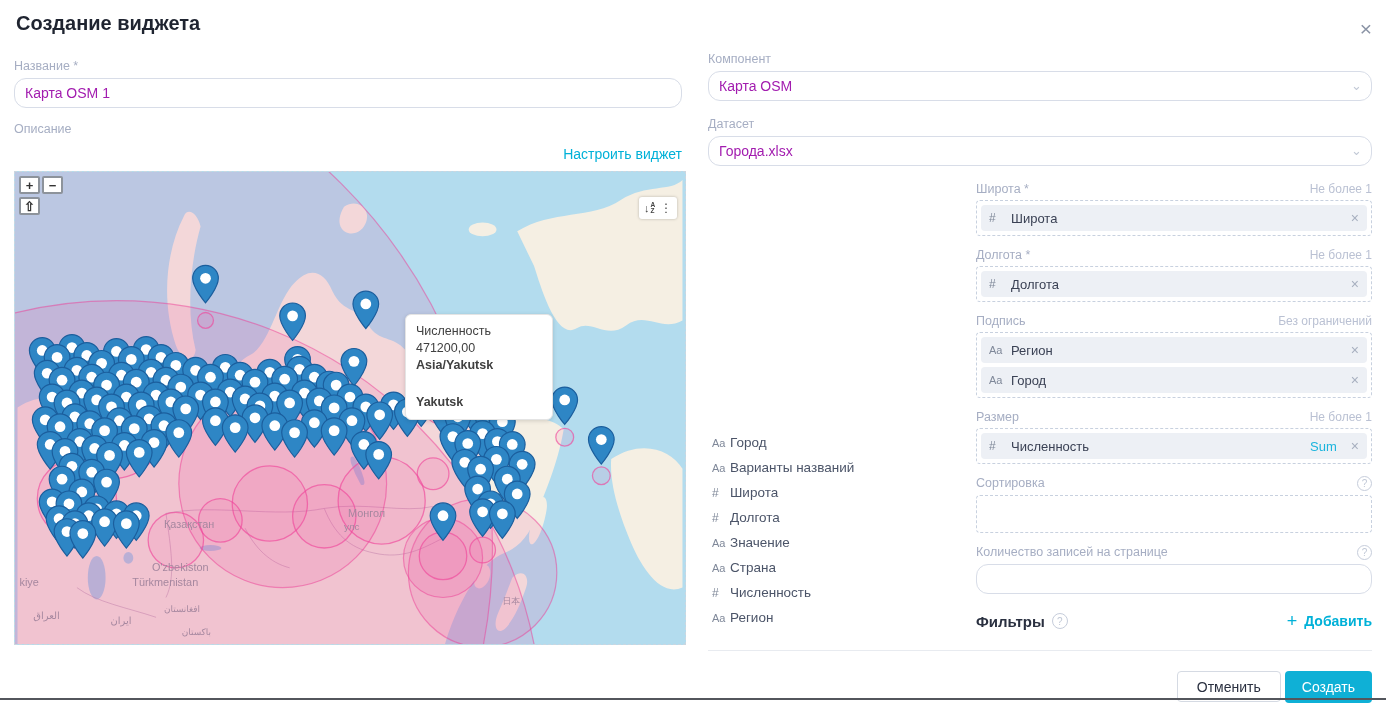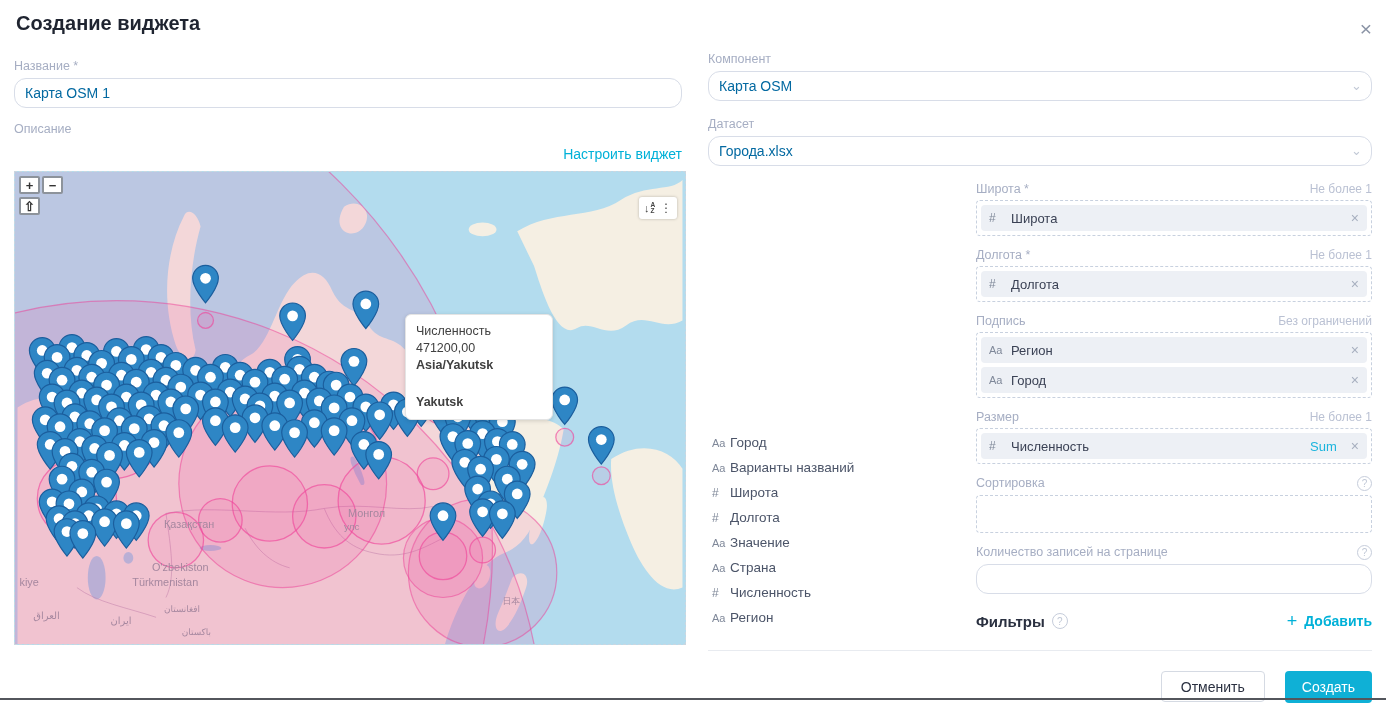"Карта OSM 1" .t-input { color: #0369a1 -> #a21caf }
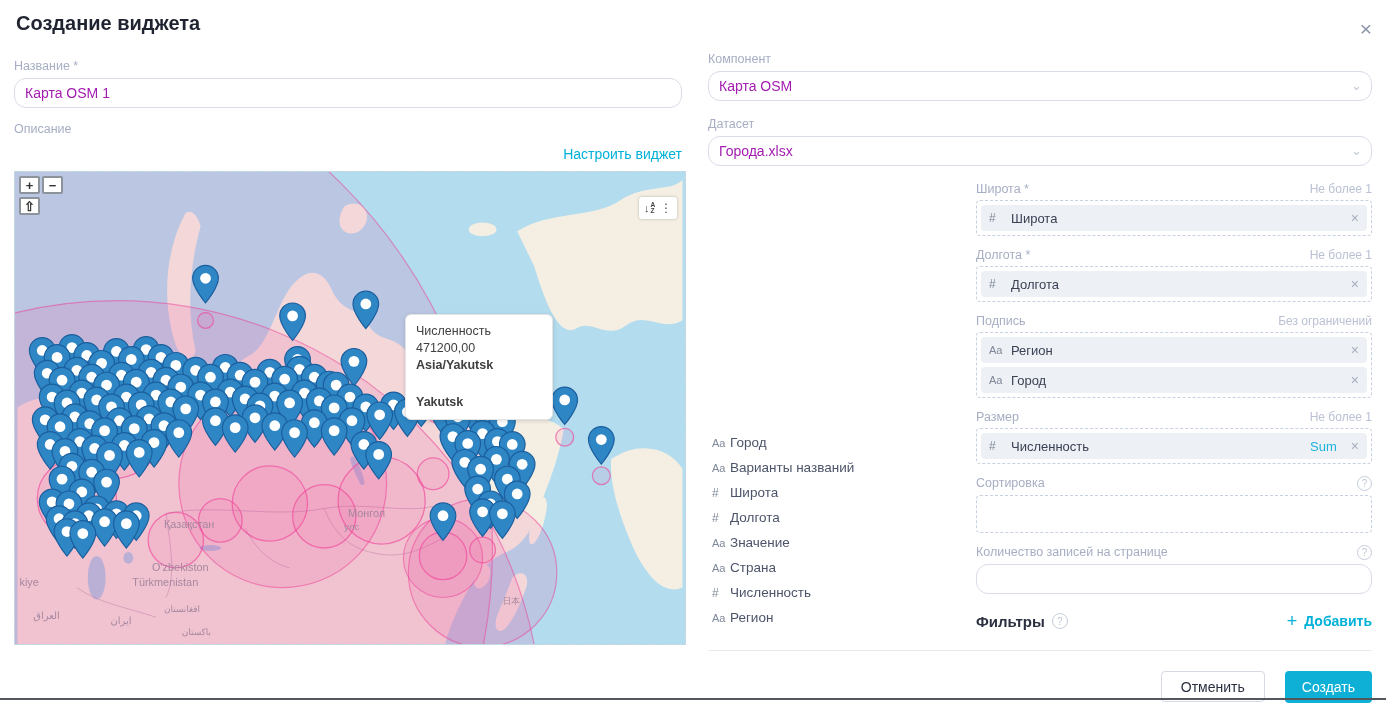"Отменить" .btn-row { gap: 20px -> 4px }
